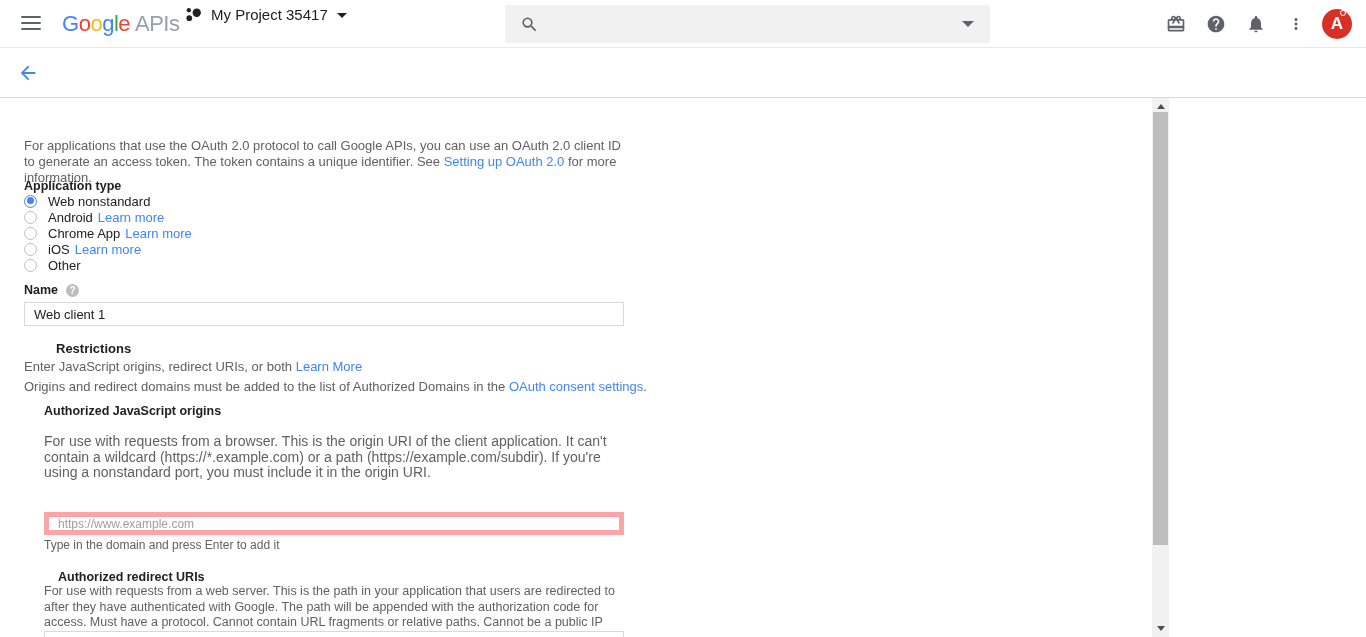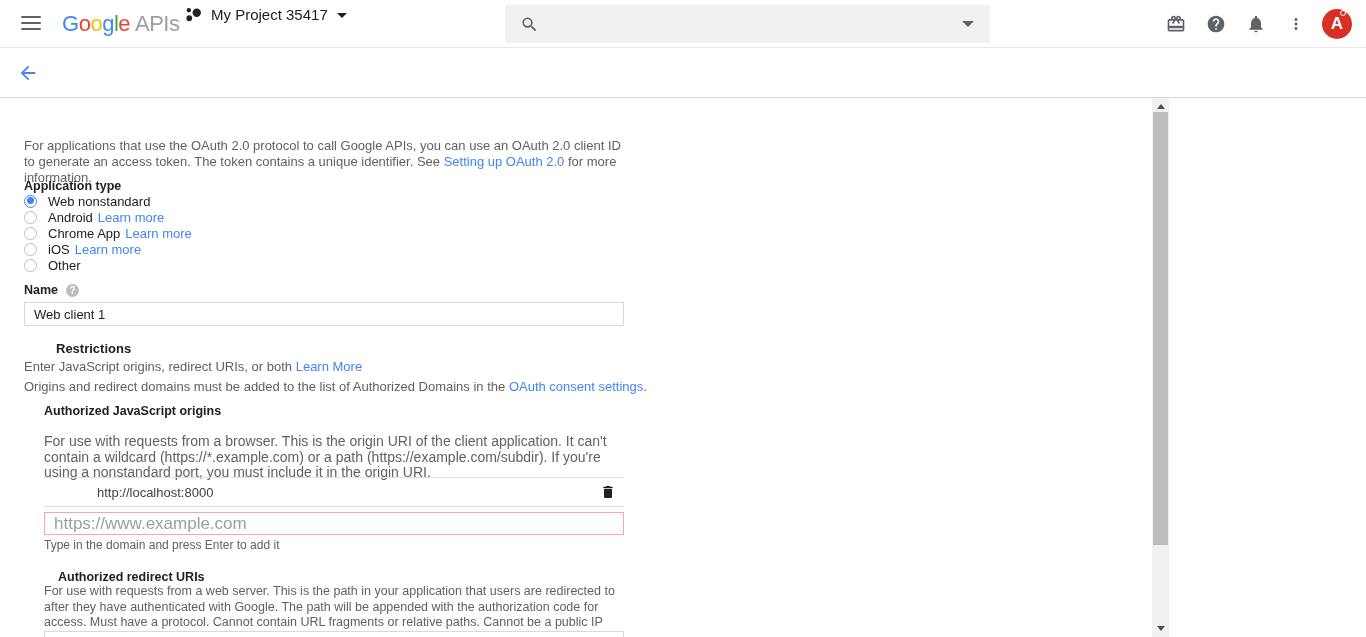"http://localhost:8000" div.origin-row { html: <div> <span>http://localhost:8000</span> <span> <svg> <path></path> </svg> </span> </div> -> none }
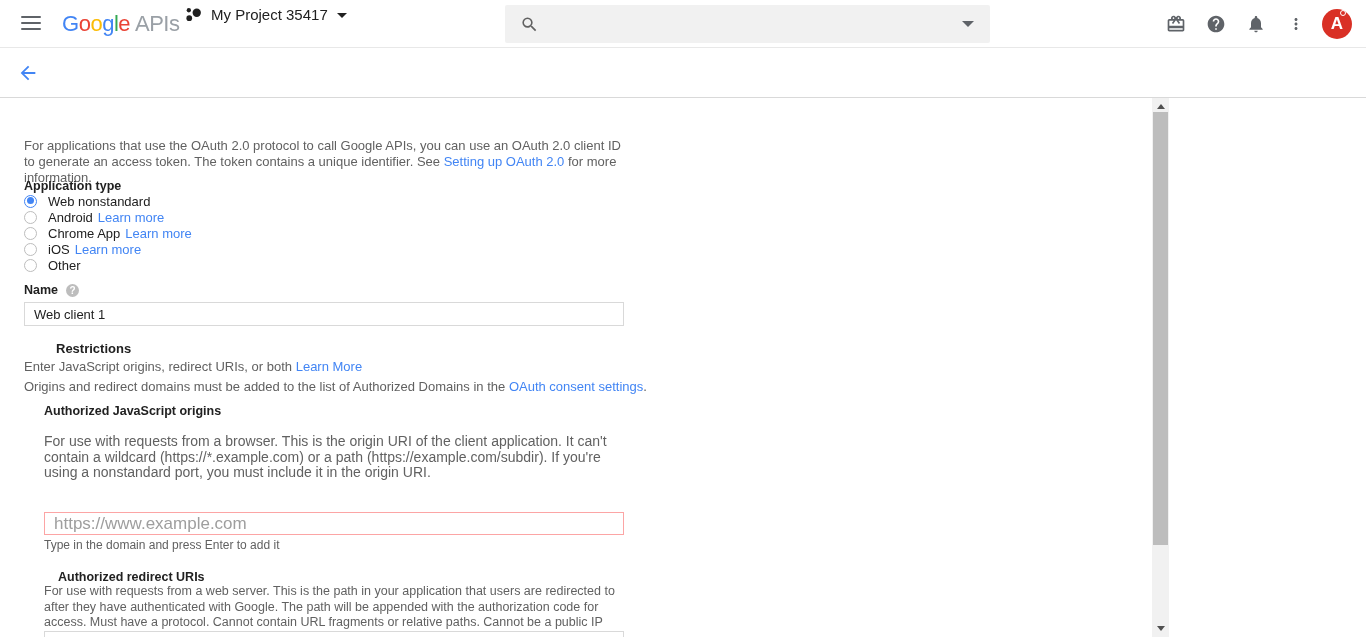"https://www.example.com" .origin-input { border: 1px solid #fca5a5 -> 5px solid #fca5a5; font-size: 17px -> 12px }
